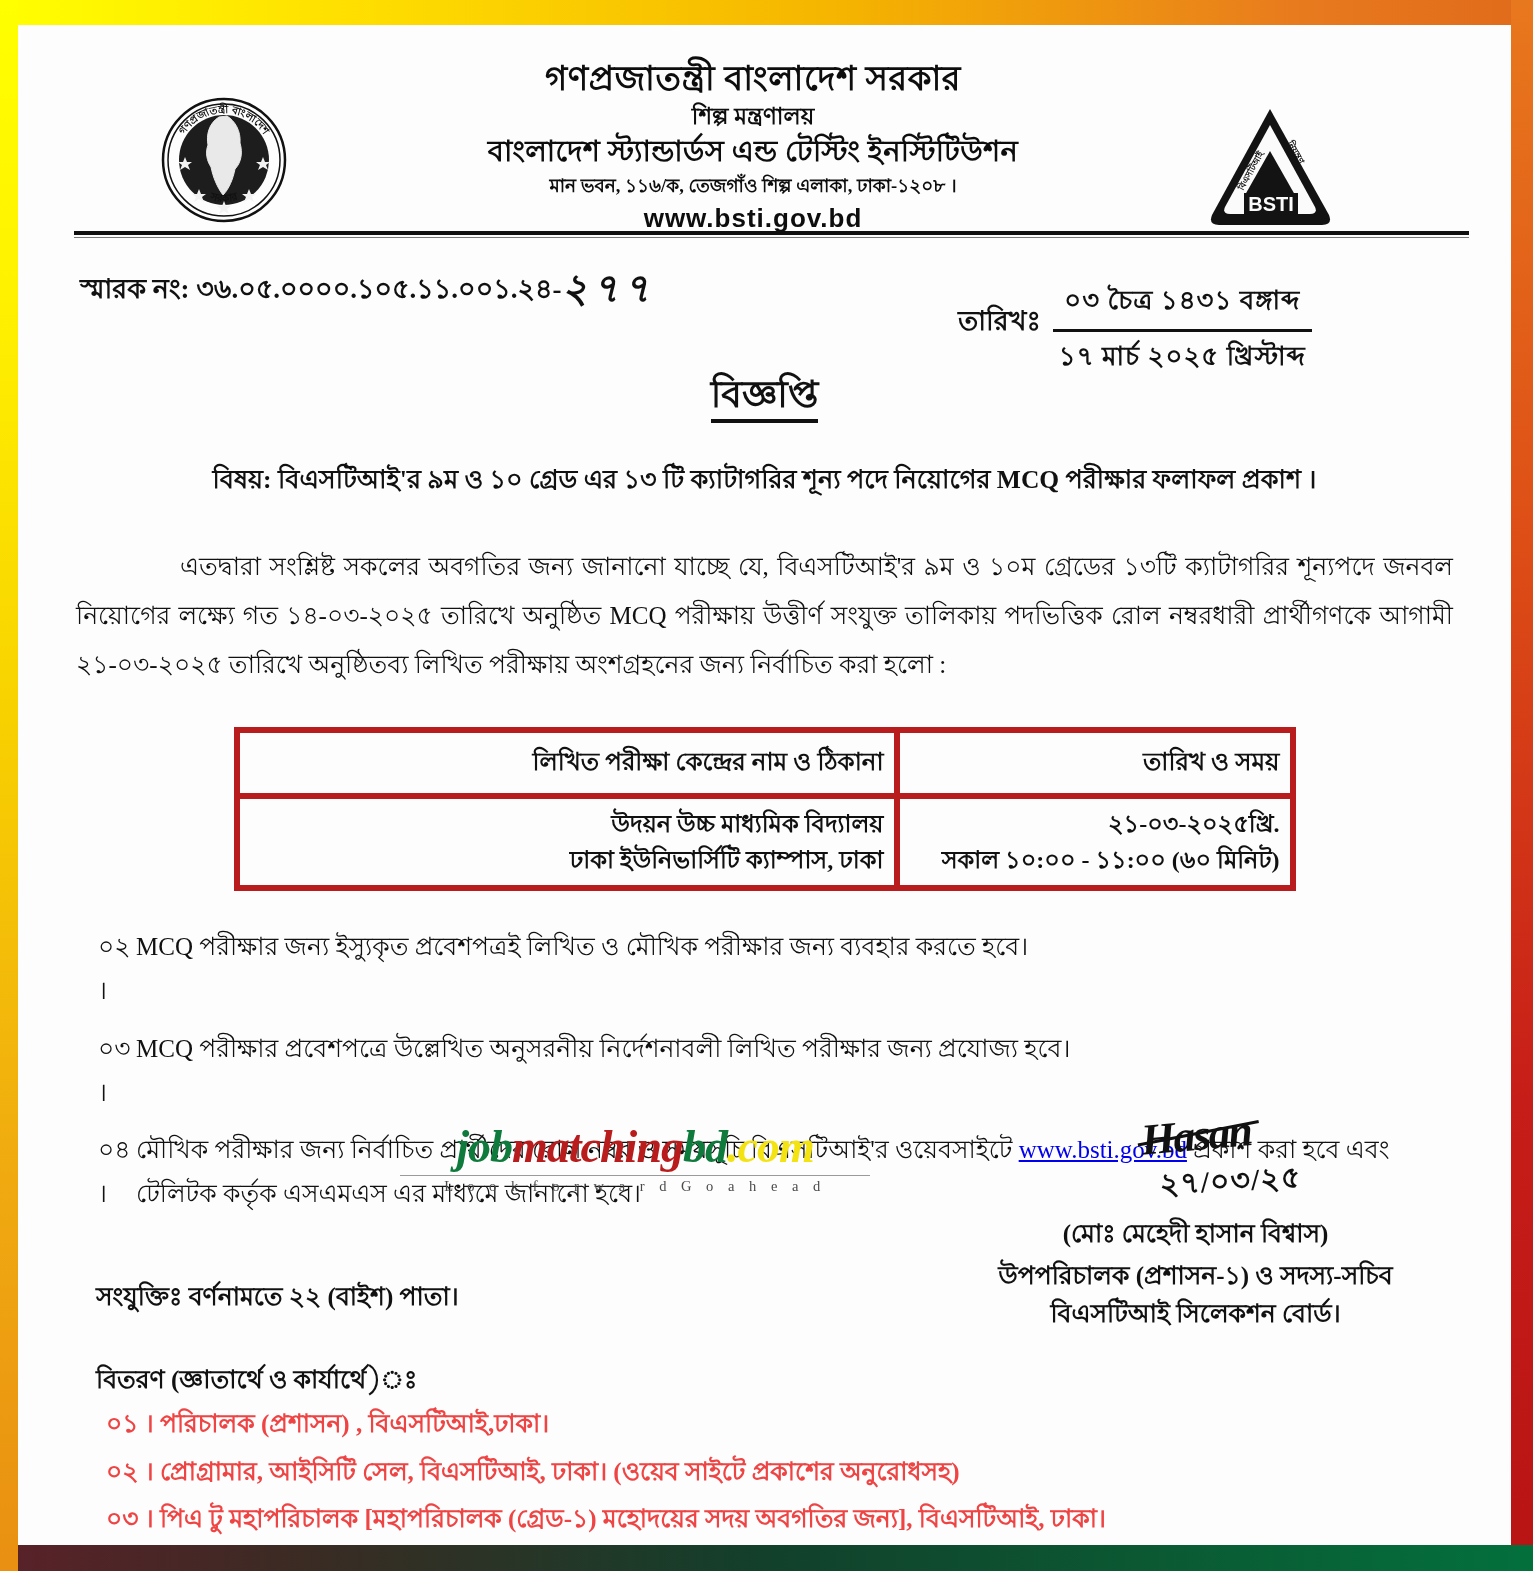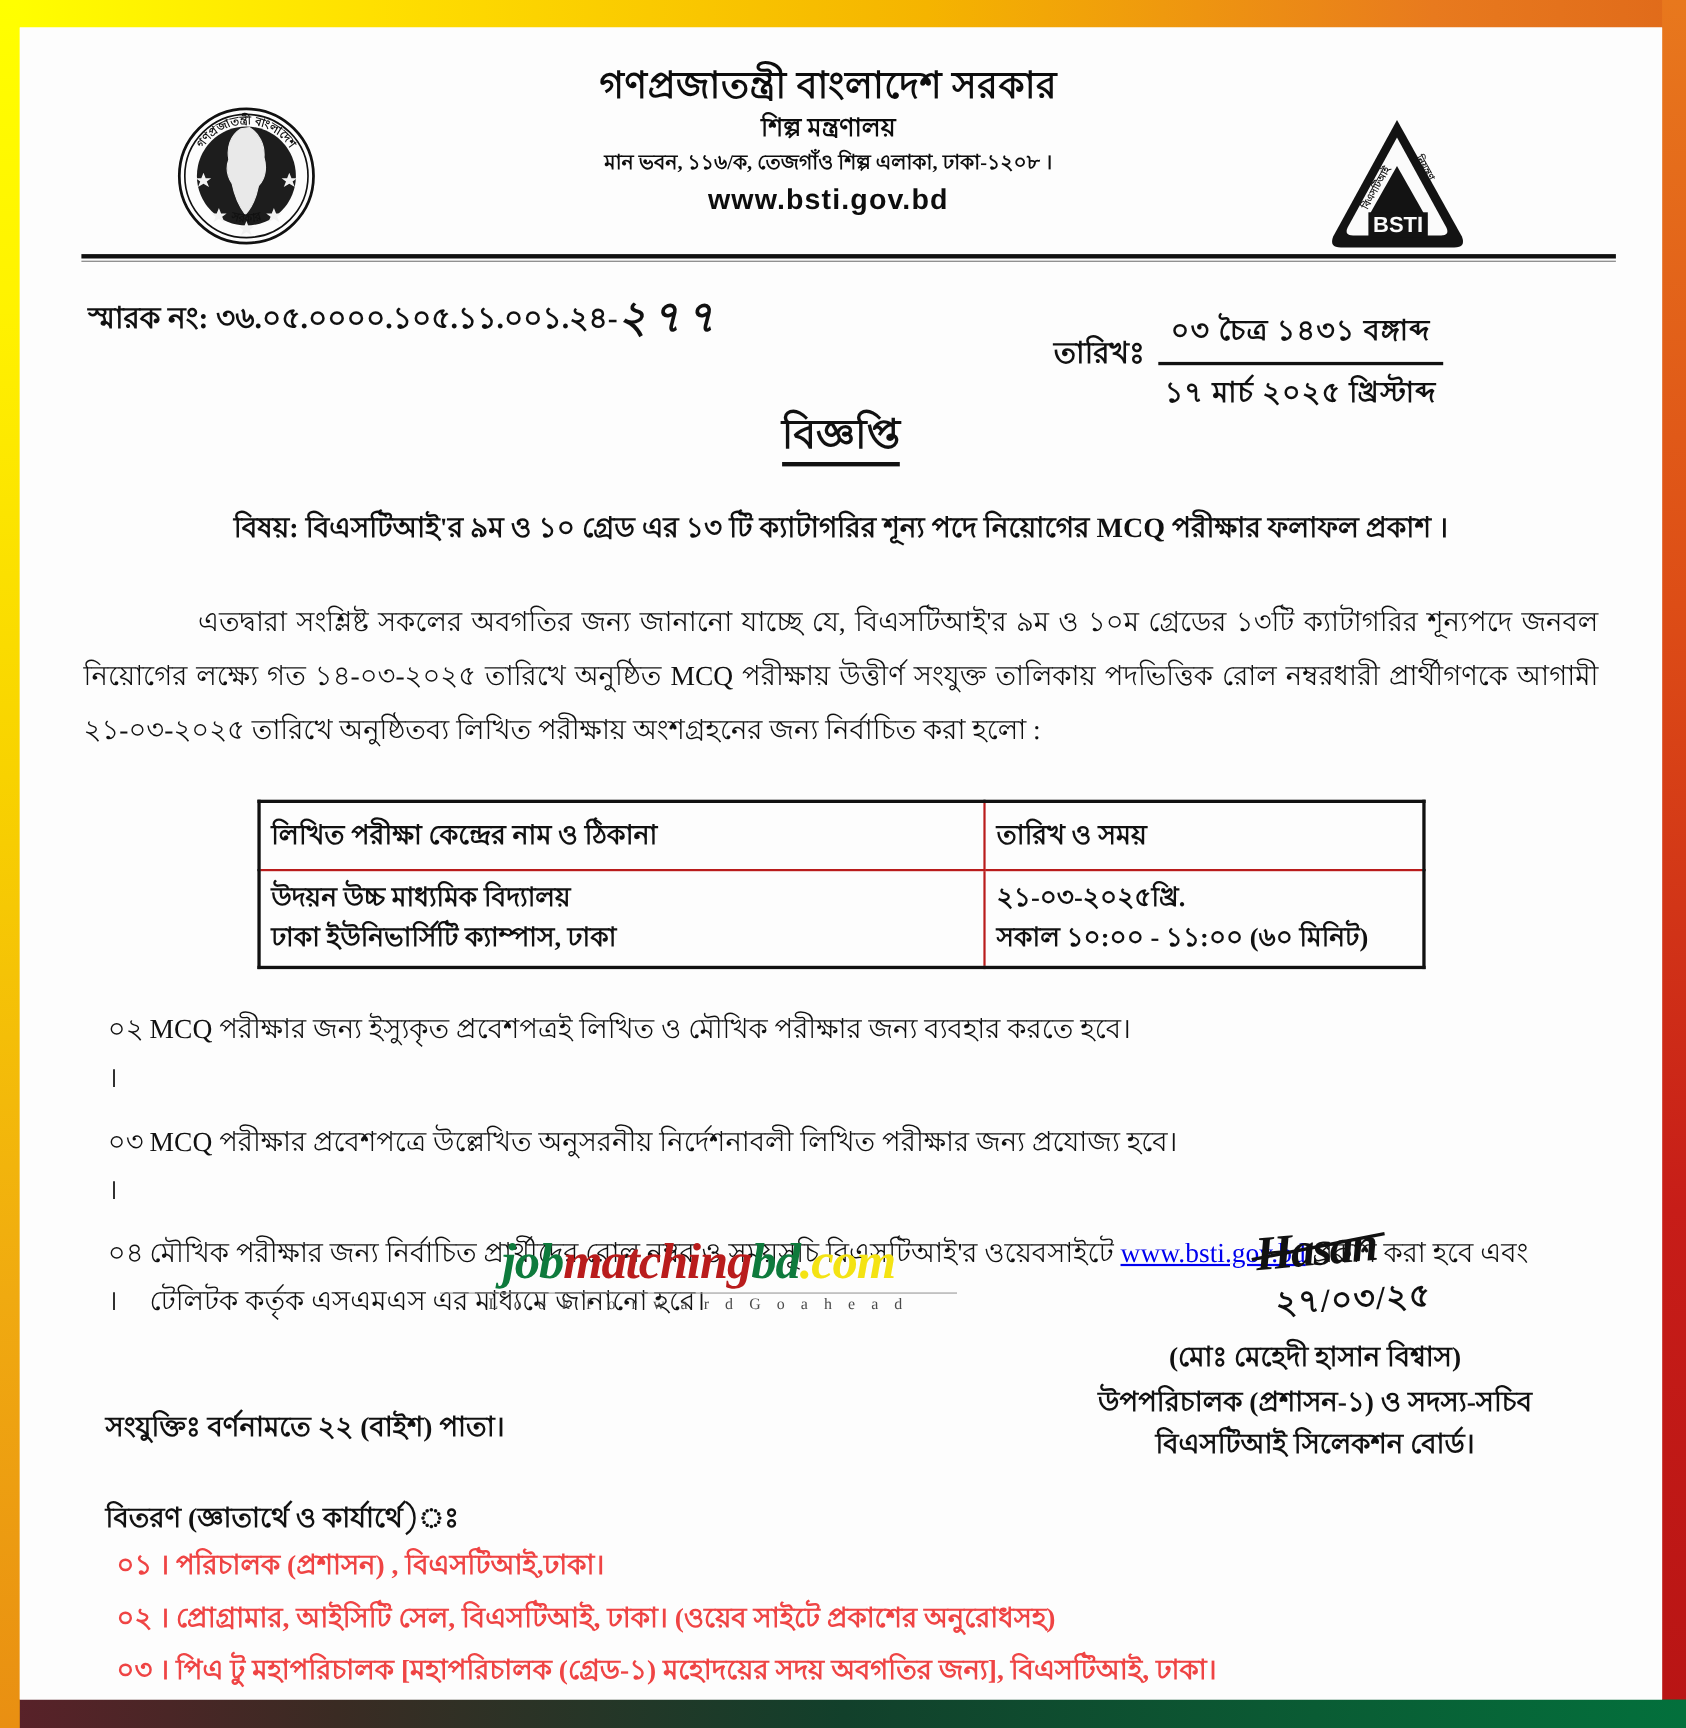"বাংলাদেশ স্ট্যান্ডার্ডস এন্ড টেস্টিং" div.hl3 { html: none -> <div>বাংলাদেশ স্ট্যান্ডার্ডস এন্ড টেস্টিং ইনস্টিটিউশন</div> }
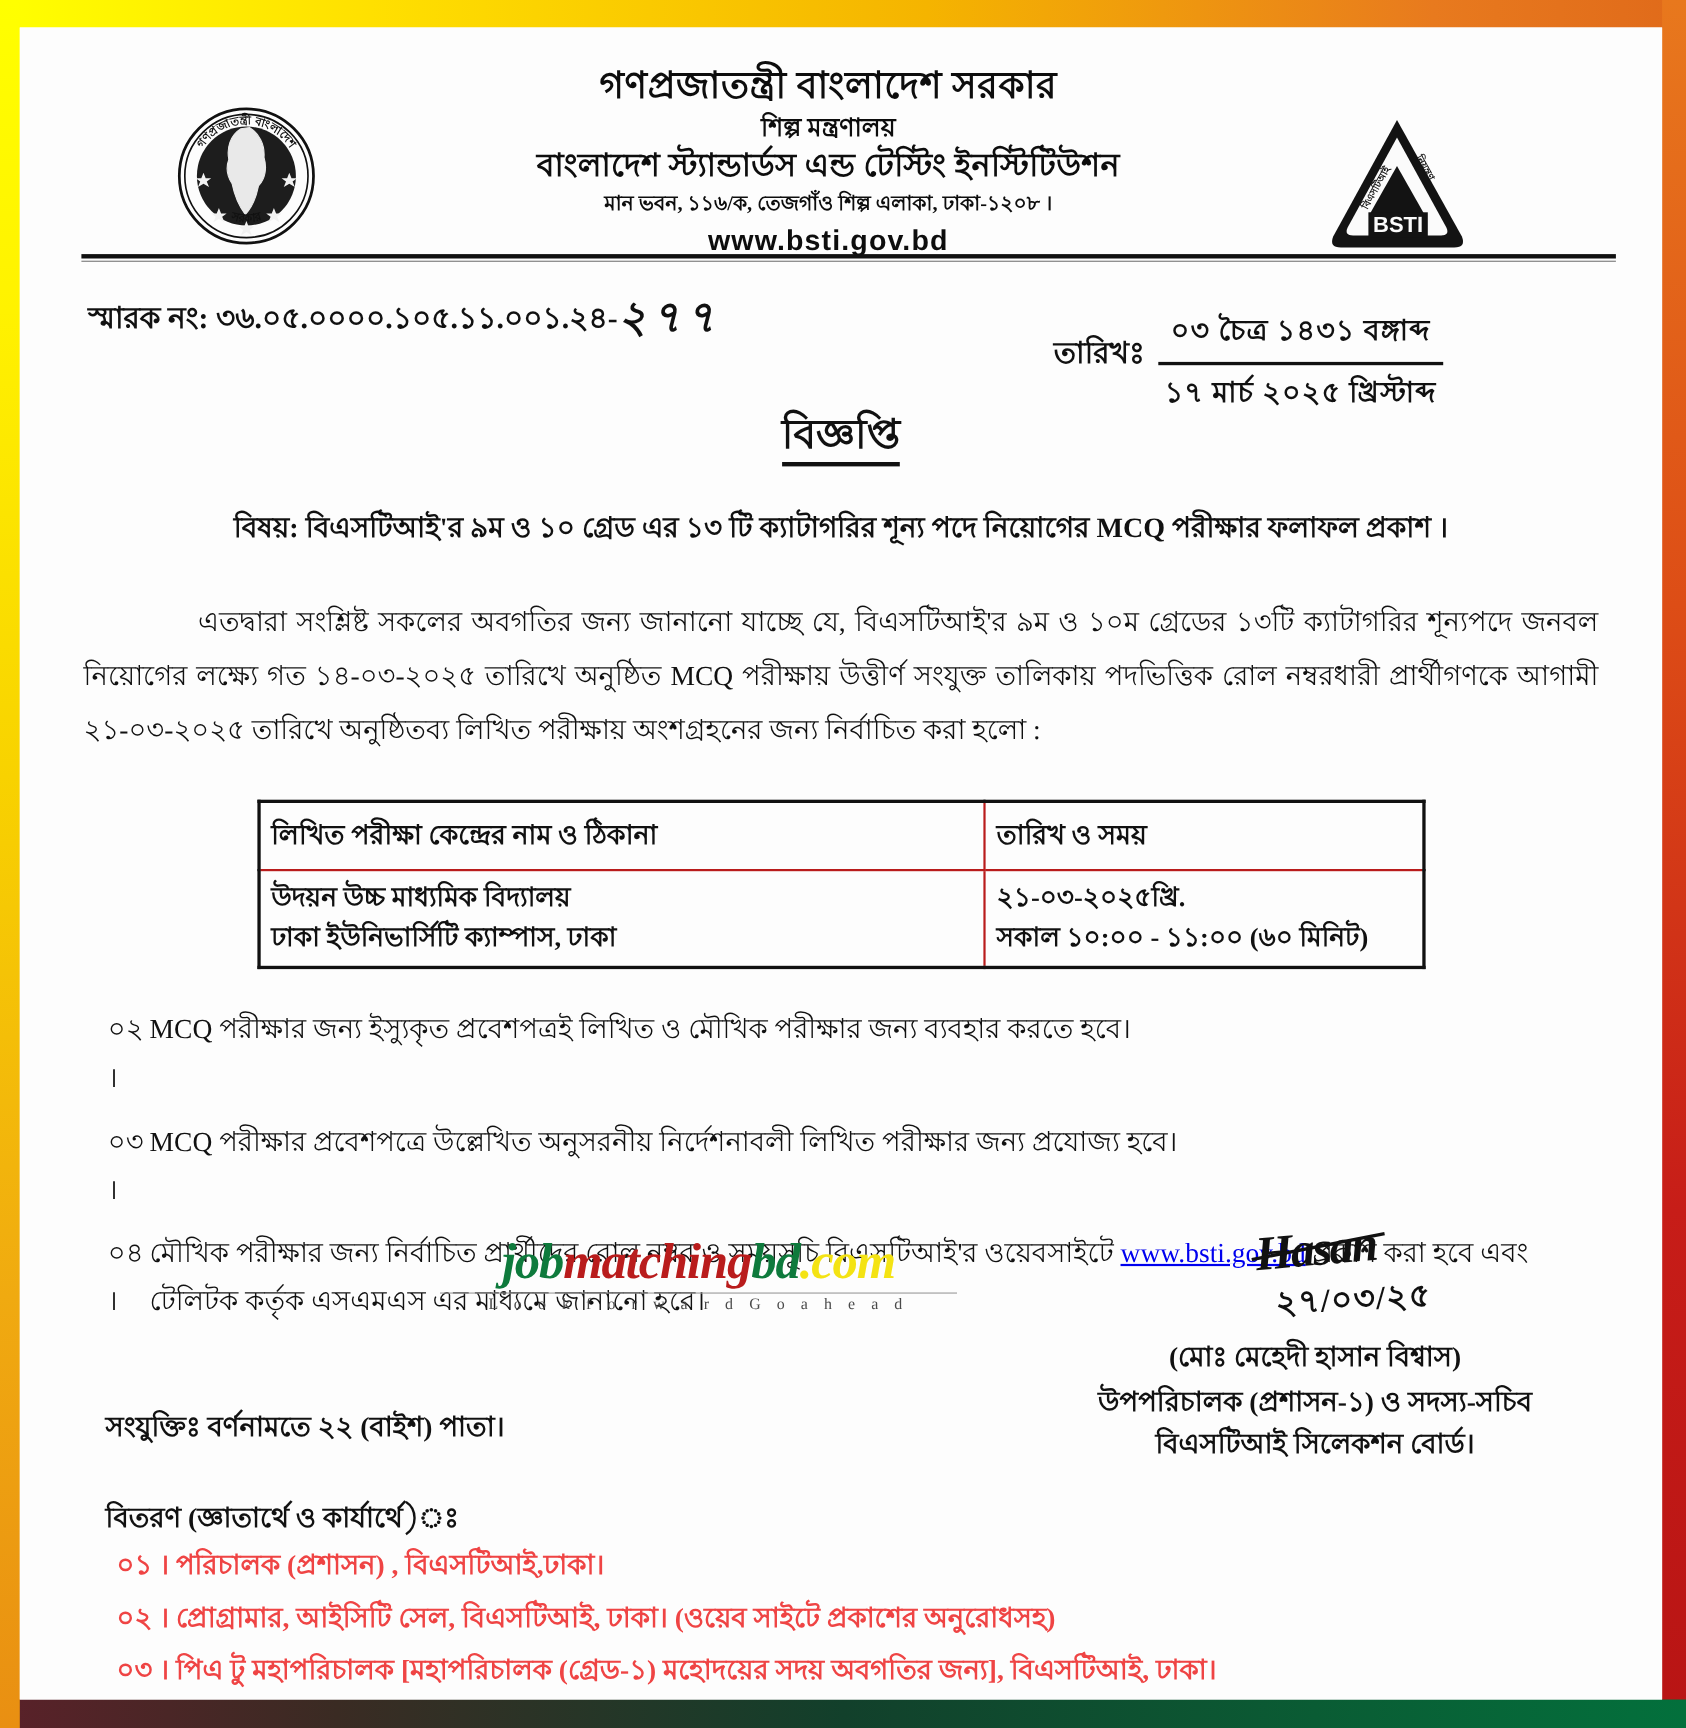"লিখিত পরীক্ষা কেন্দ্রের নাম ও" table.venue td { border: 2px solid #b91c1c -> 6px solid #b91c1c; text-align: left -> right }
